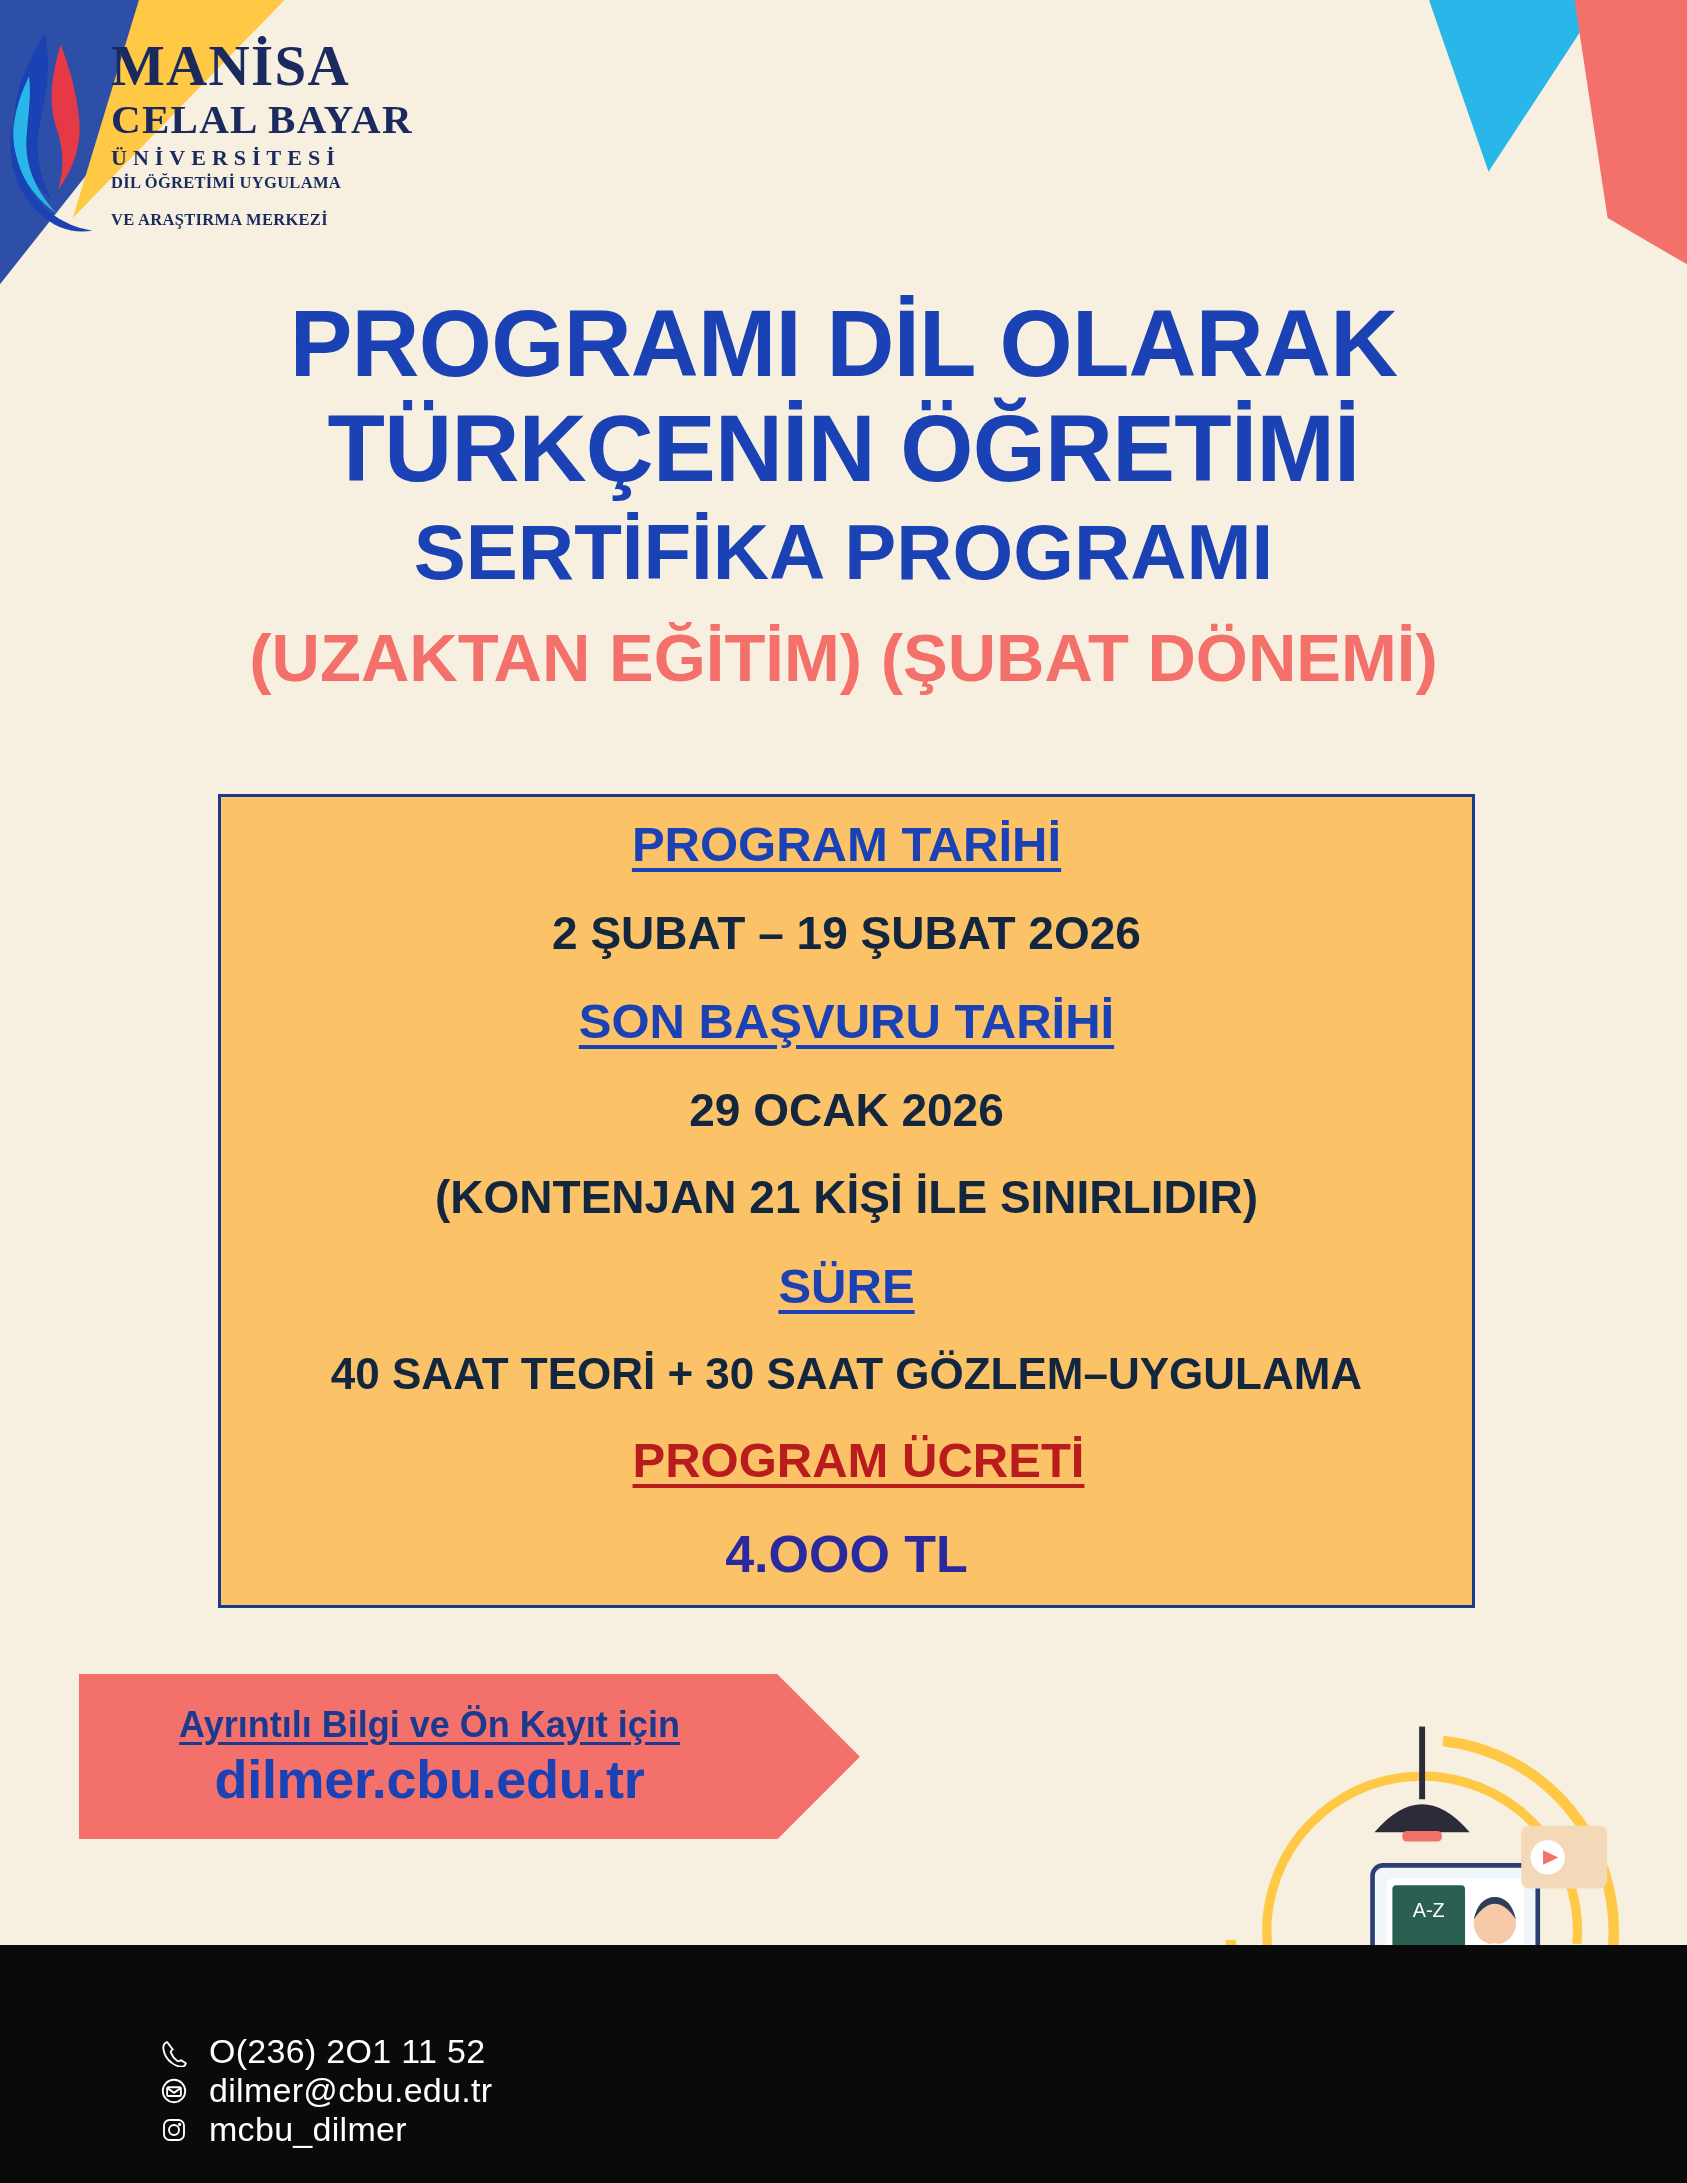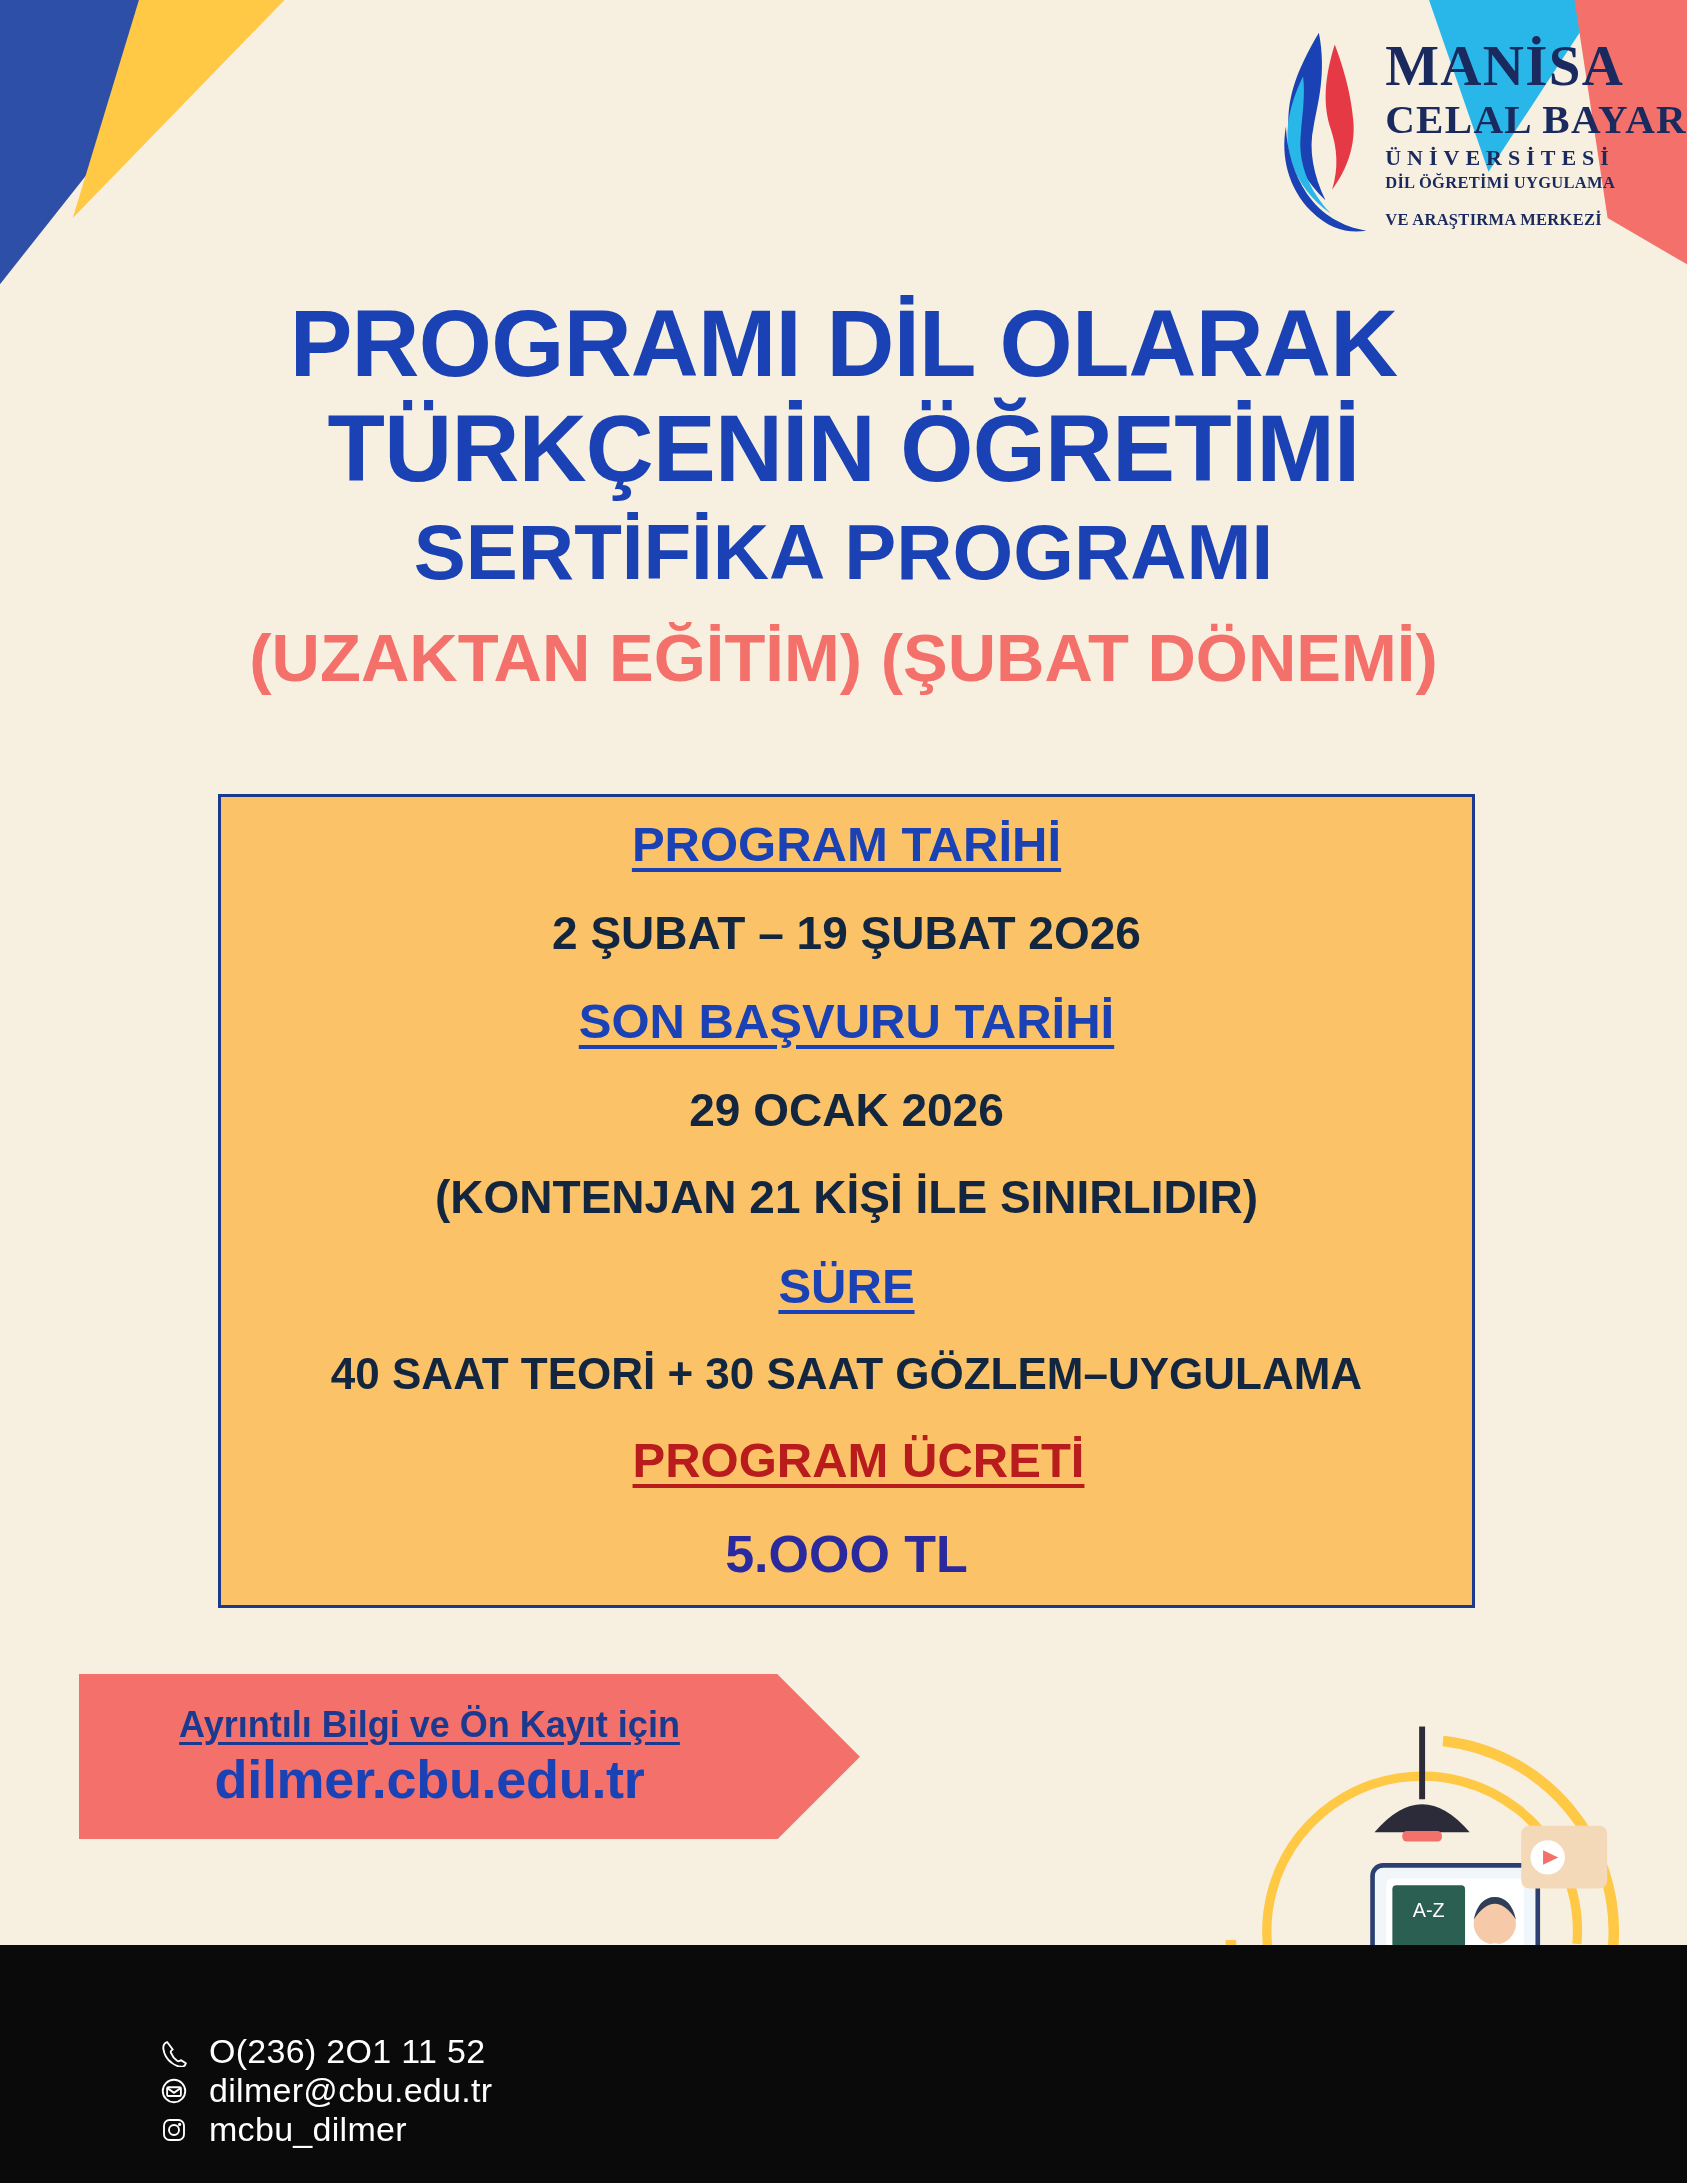"MANİSA" .logo-block { justify-content: flex-end -> flex-start }
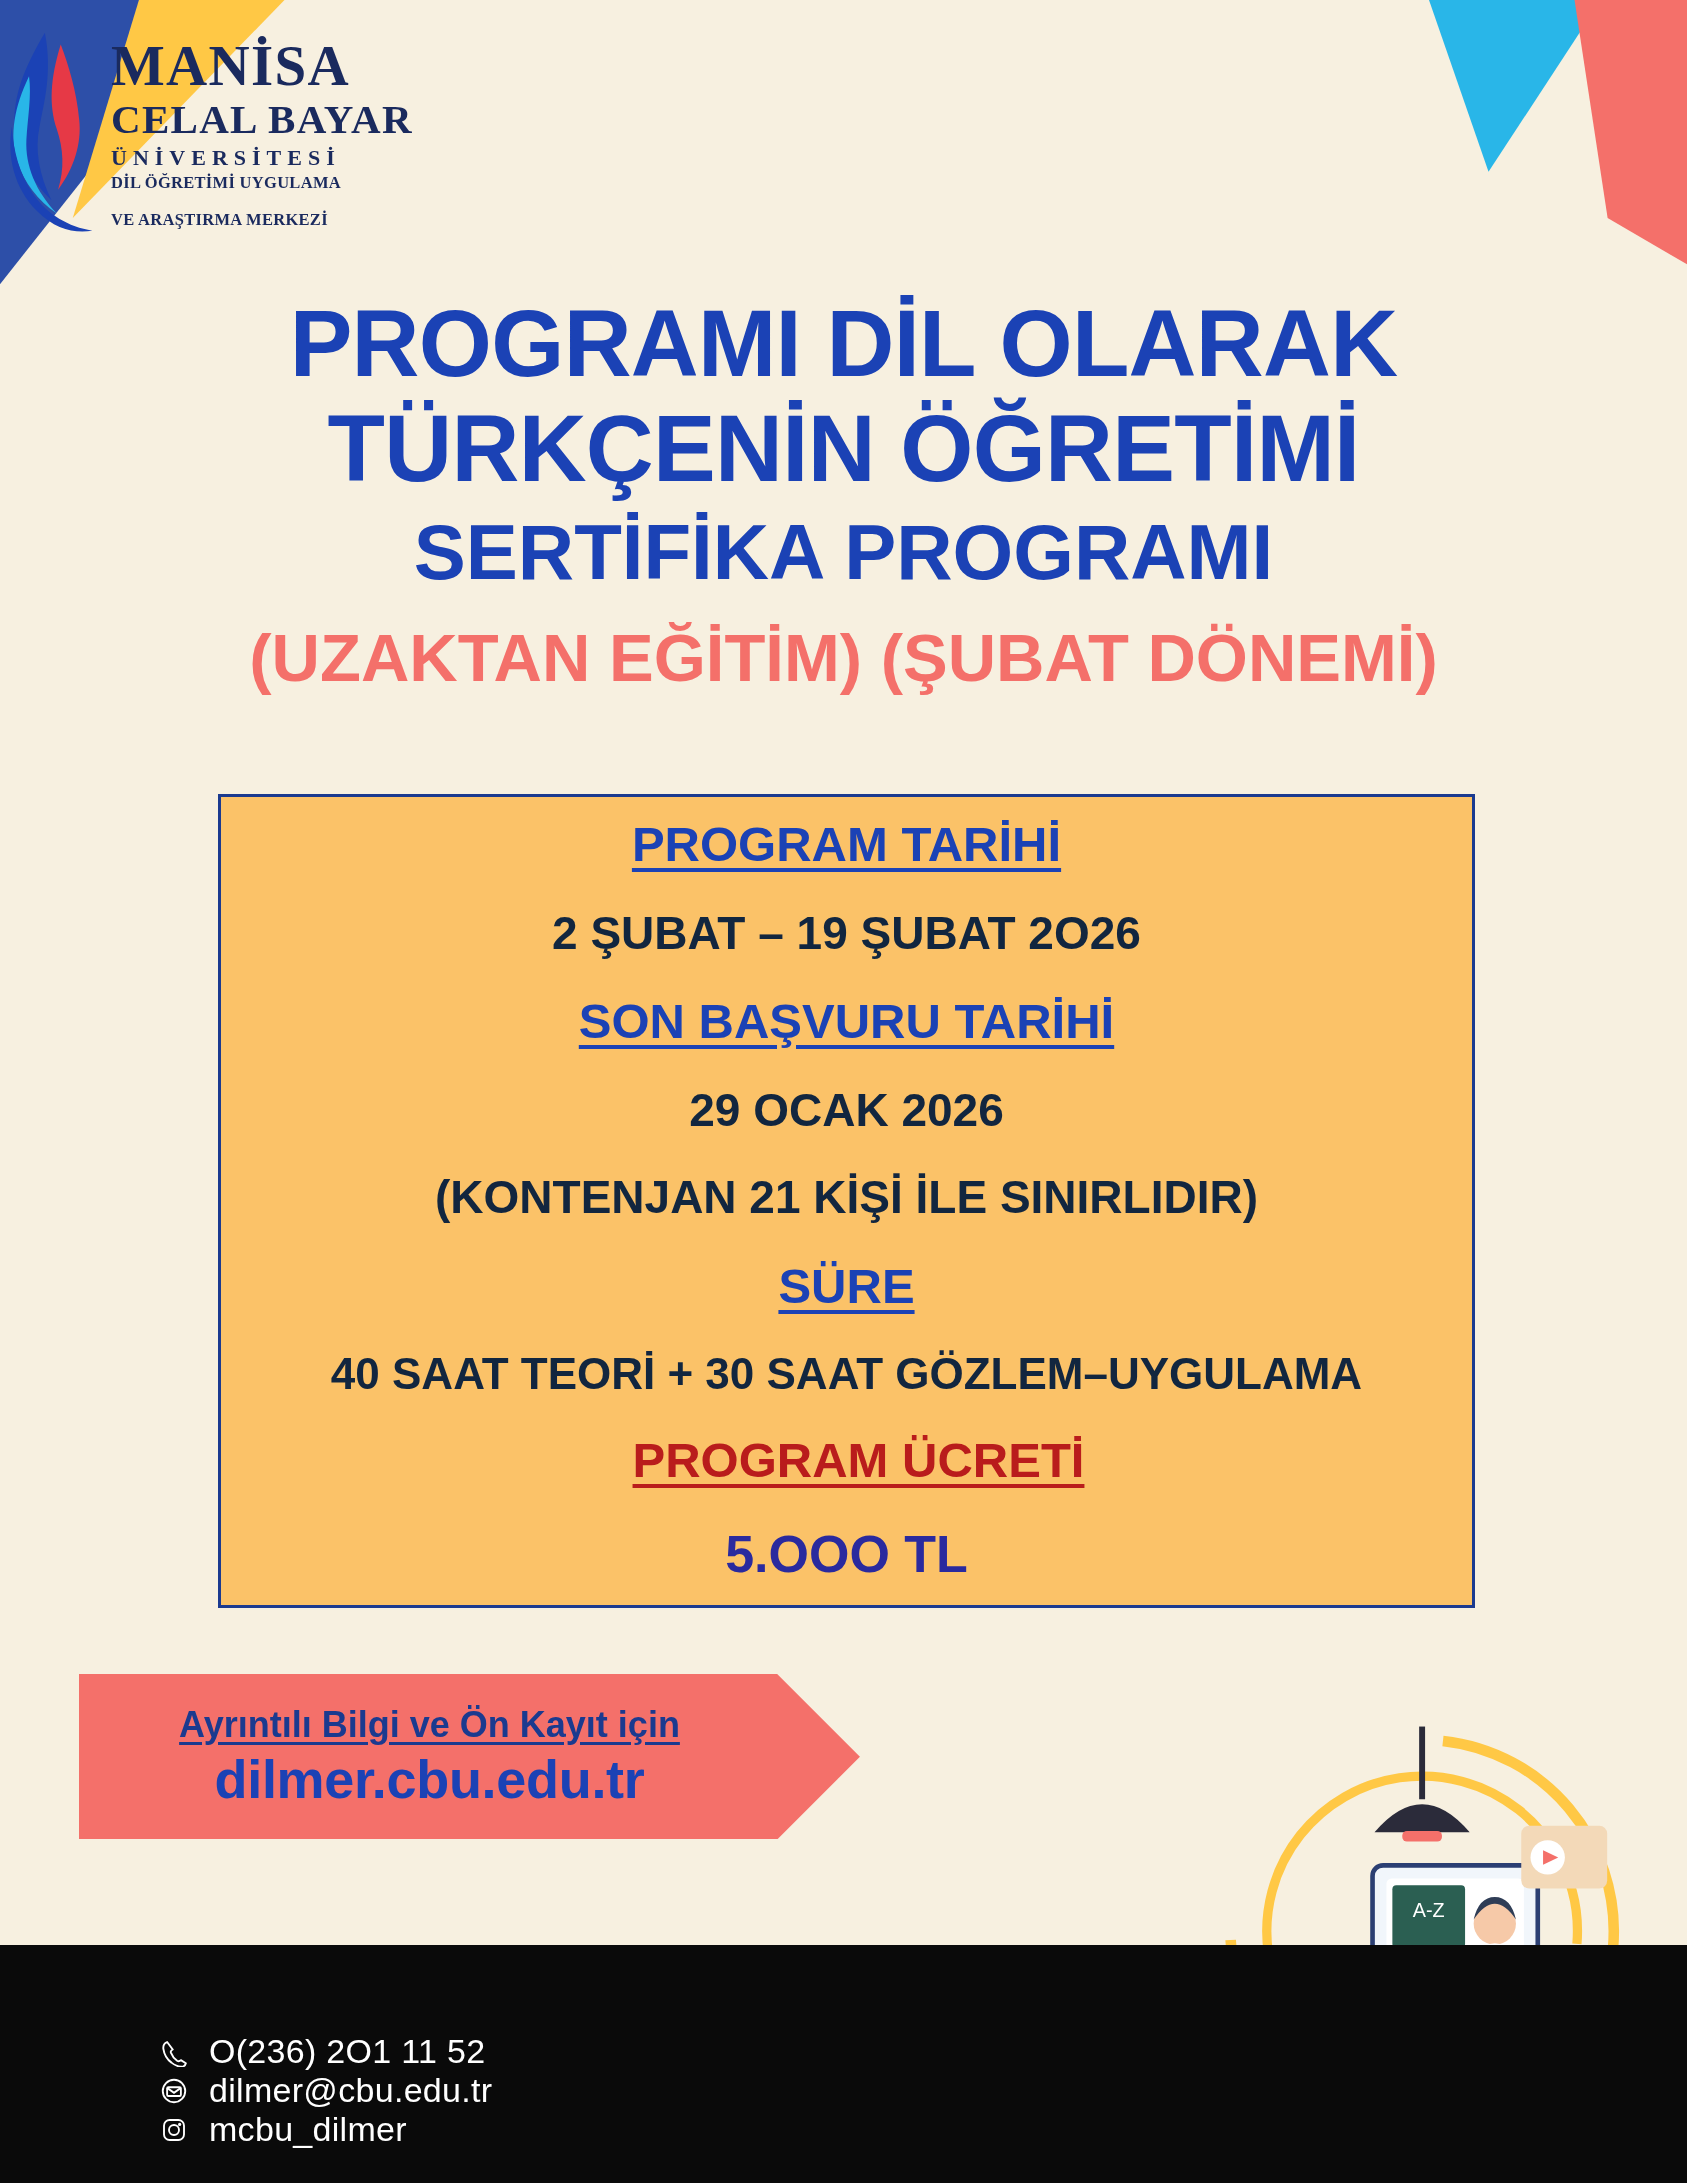"5.OOO TL" div.ib-line { text: 5.OOO -> 4.OOO }
